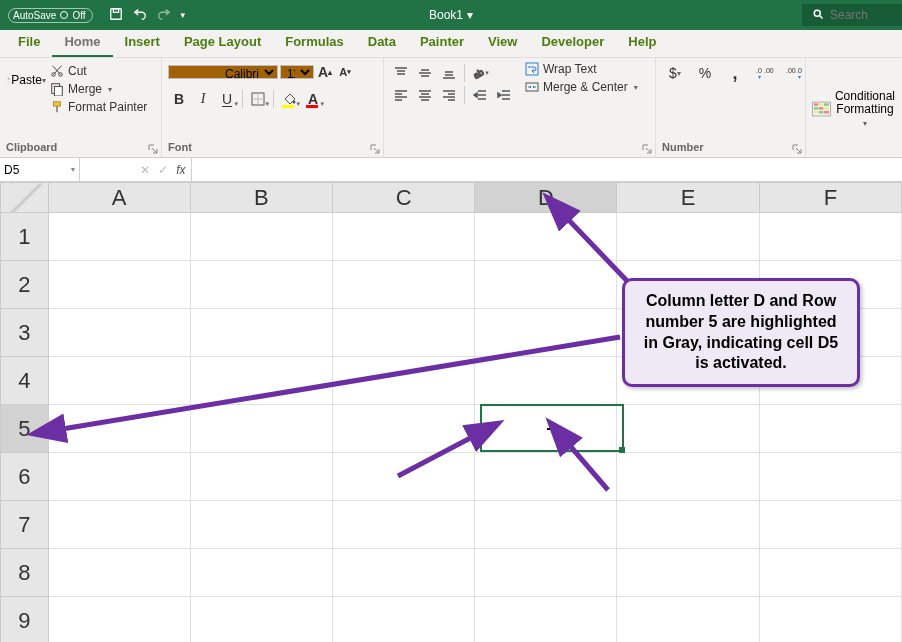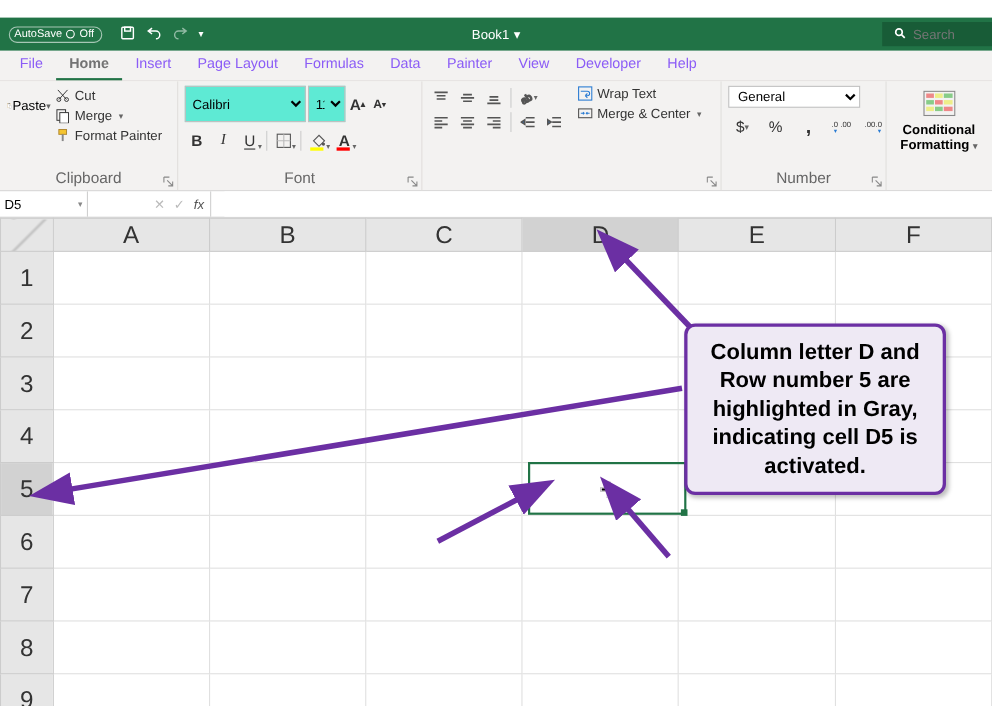"AutoSave" .titlebar { margin-top: 16px -> none }
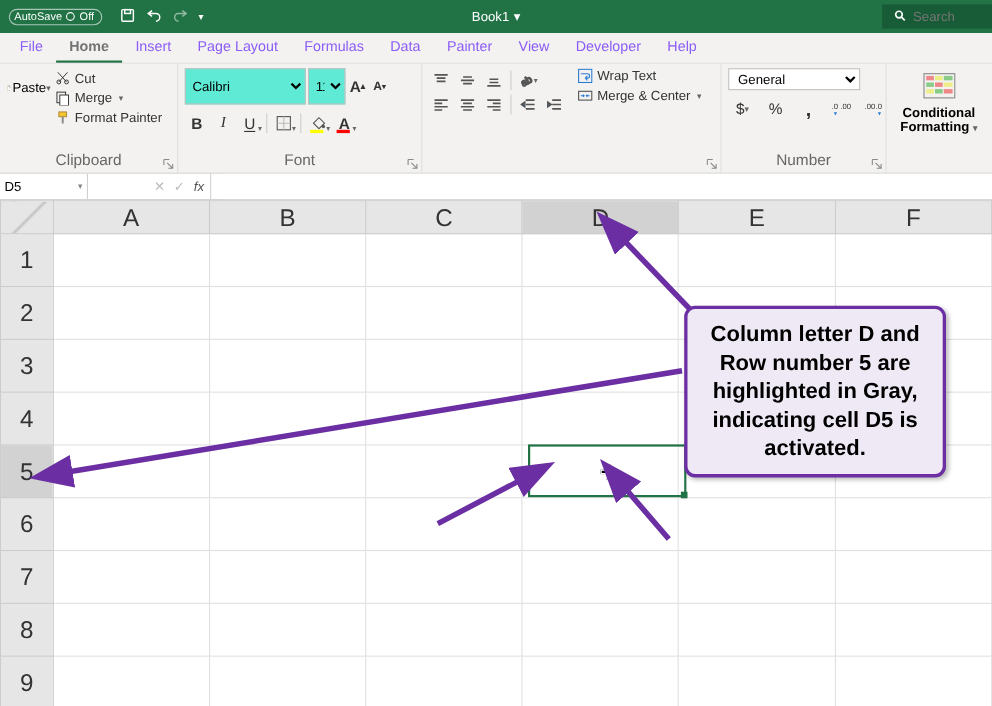"File" .tab { color: #8b5cf6 -> #4d7c0f; font-weight: none -> bold }
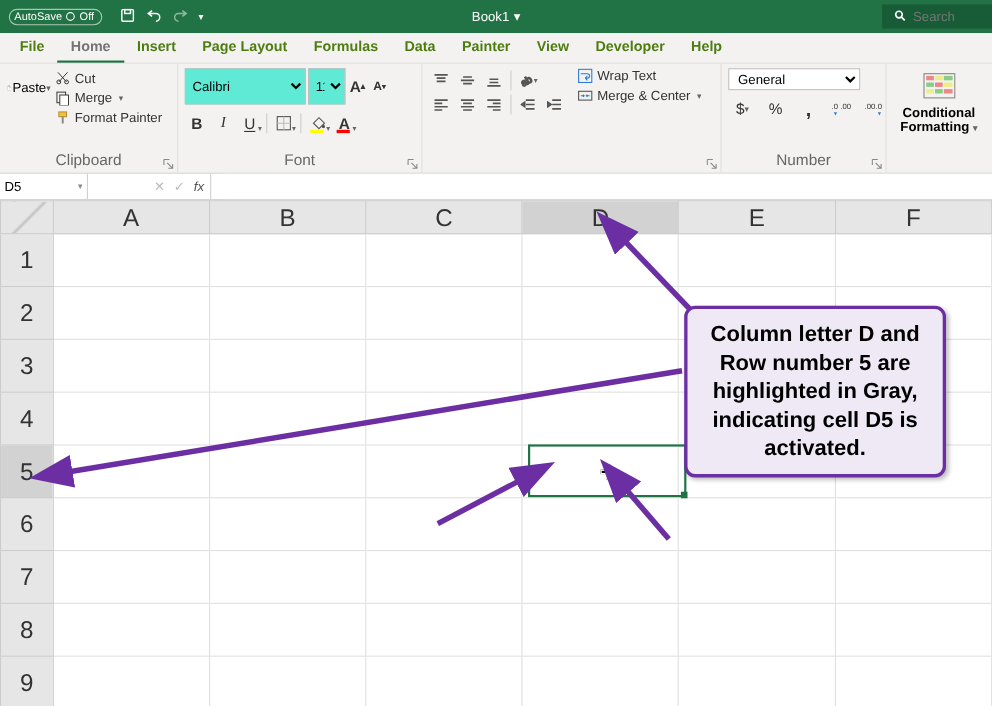"Calibri" .font-select { background: #5eead4 -> #a16207; height: 33px -> 14px; text-align: none -> right }
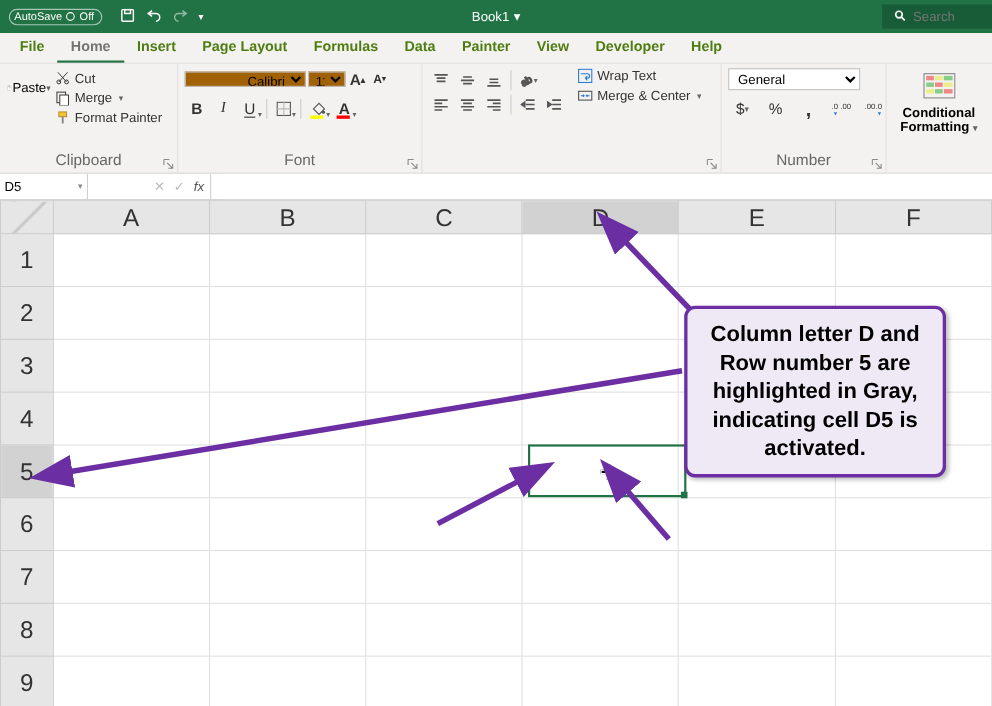"General" select.num-select { html: <select><option>General</option></select> -> none }
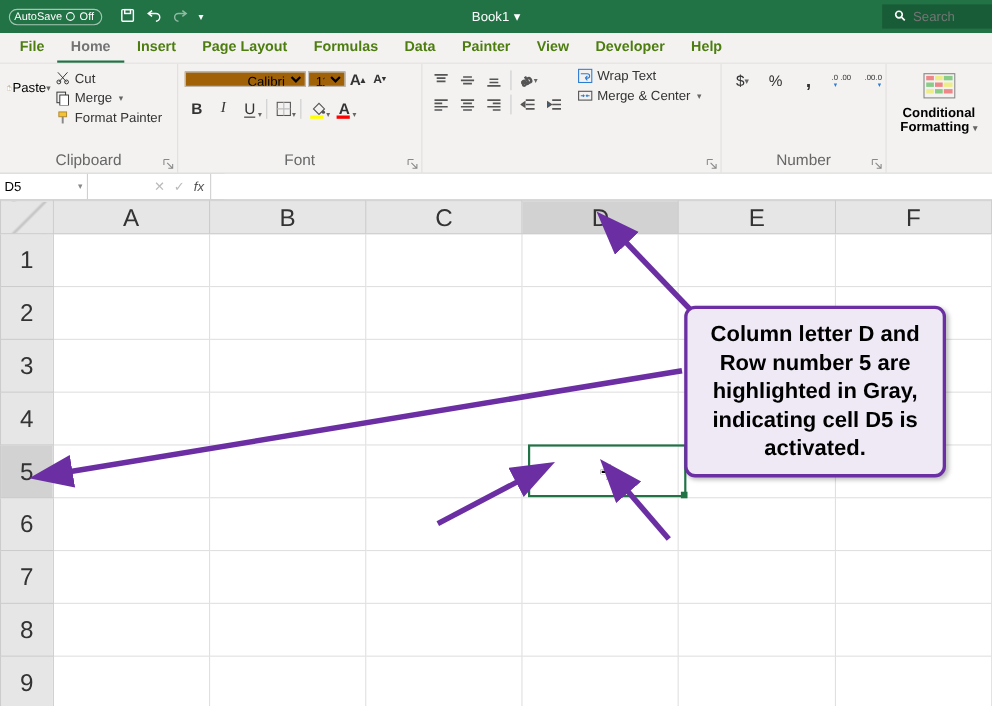"Conditional" .cond-body { flex-direction: column -> row; font-weight: bold -> none }
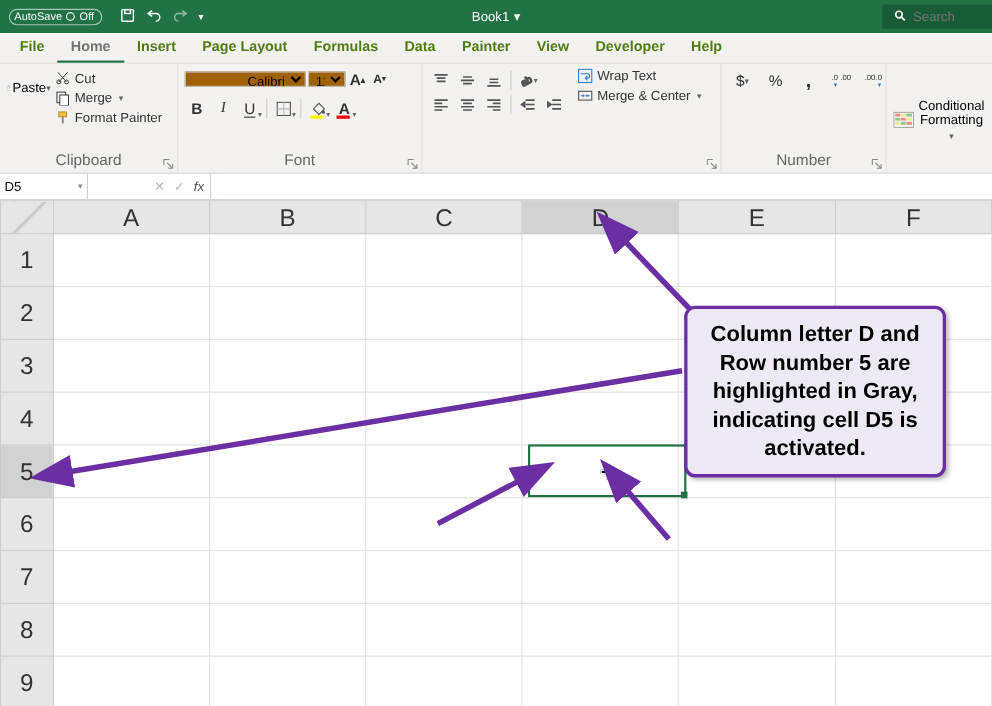"Clipboard" .group-label { font-size: 14px -> 11px; font-weight: none -> bold; text-align: center -> left }
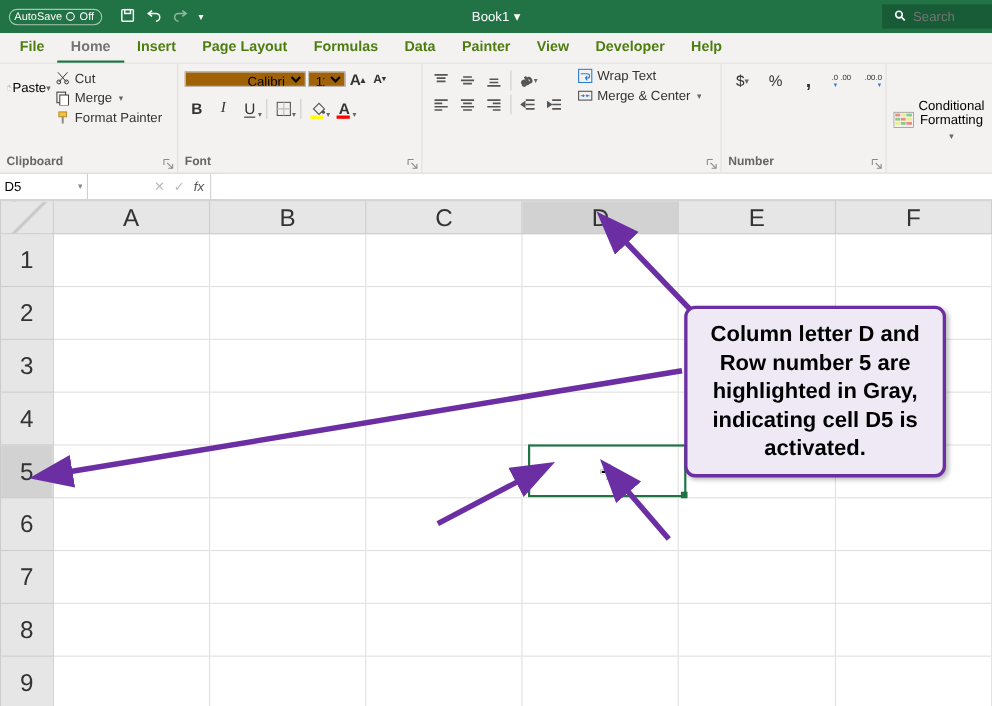"Column letter D and Row" .callout { font-size: 20px -> 16px }
